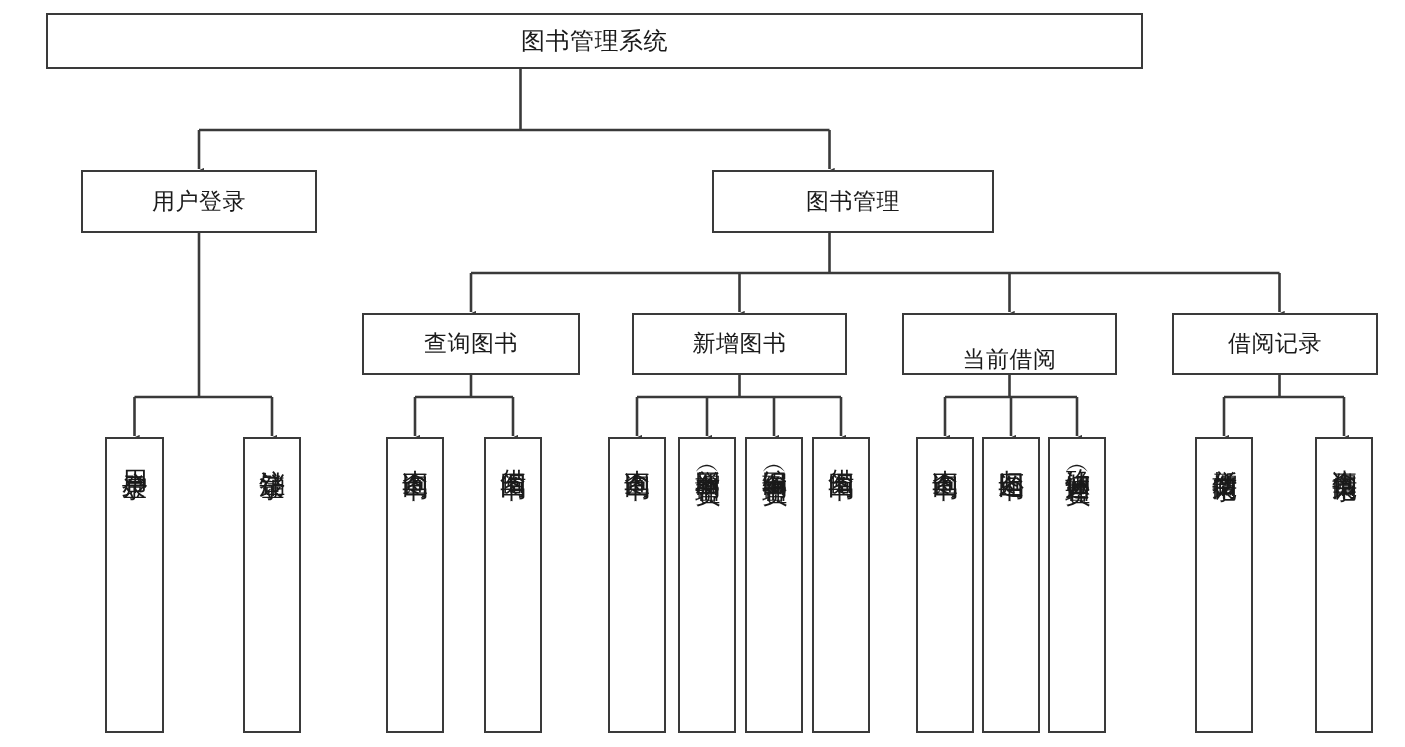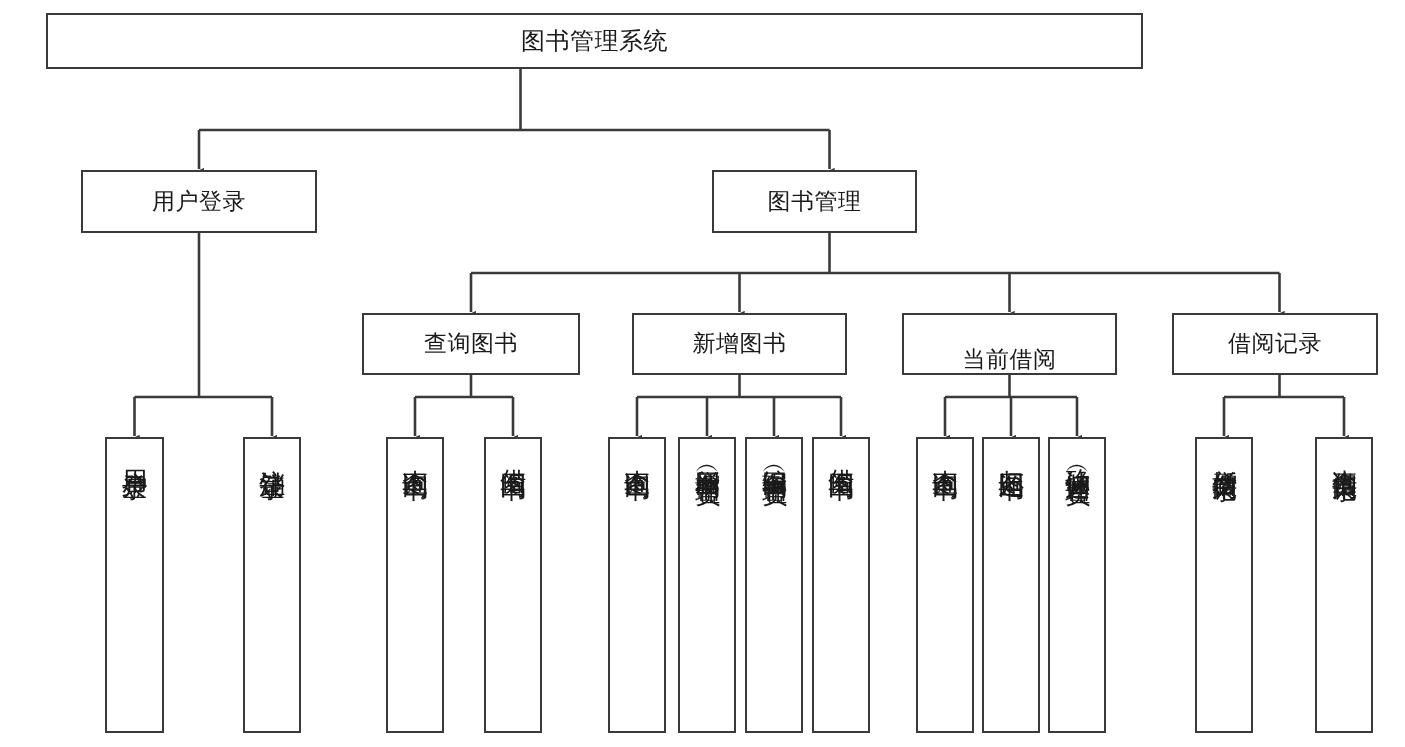"图书管理" div.node { width: 205px -> 282px }
